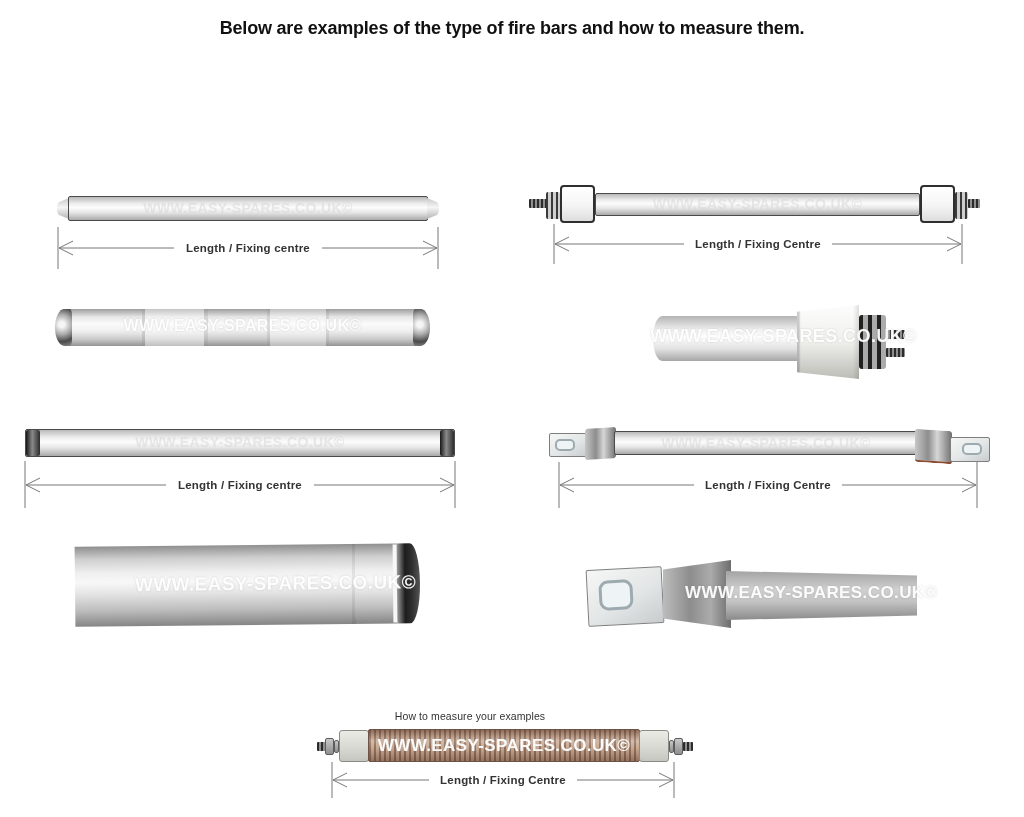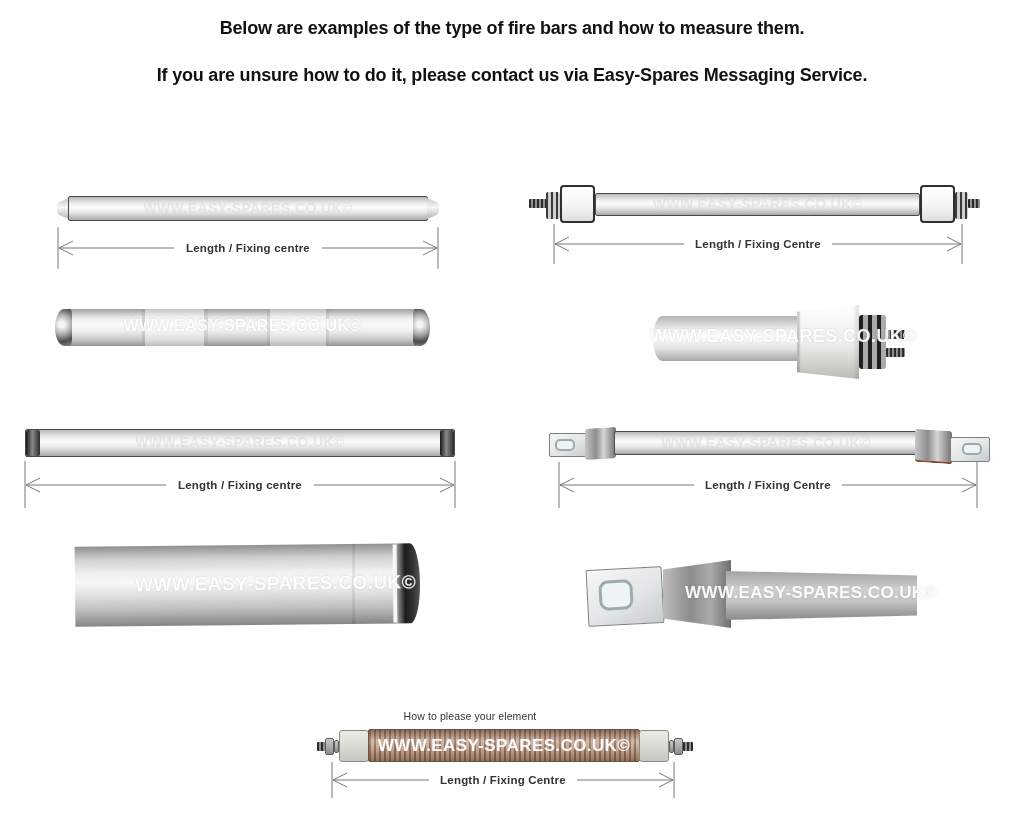"If you are unsure how" div.hline { html: <div>If you are unsure how to do it, please contact us via Easy-Spares Messaging Service.</div> -> none }
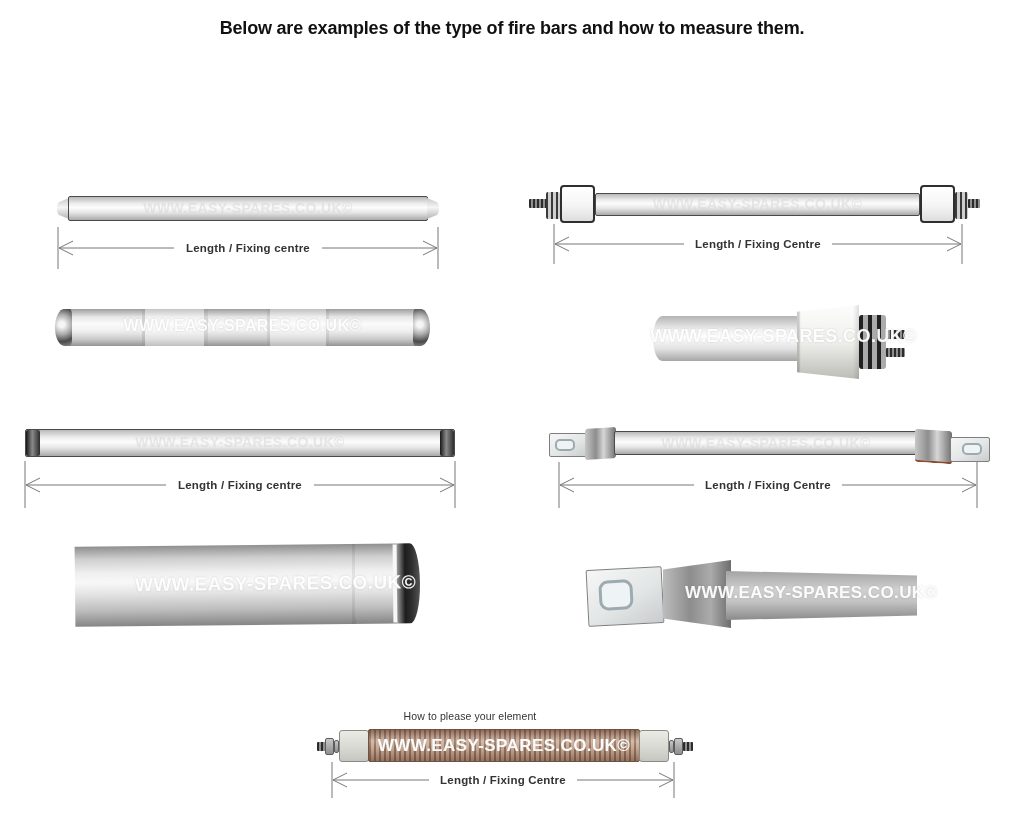"How to please your element" div.caption { text: please your element -> measure your examples }
